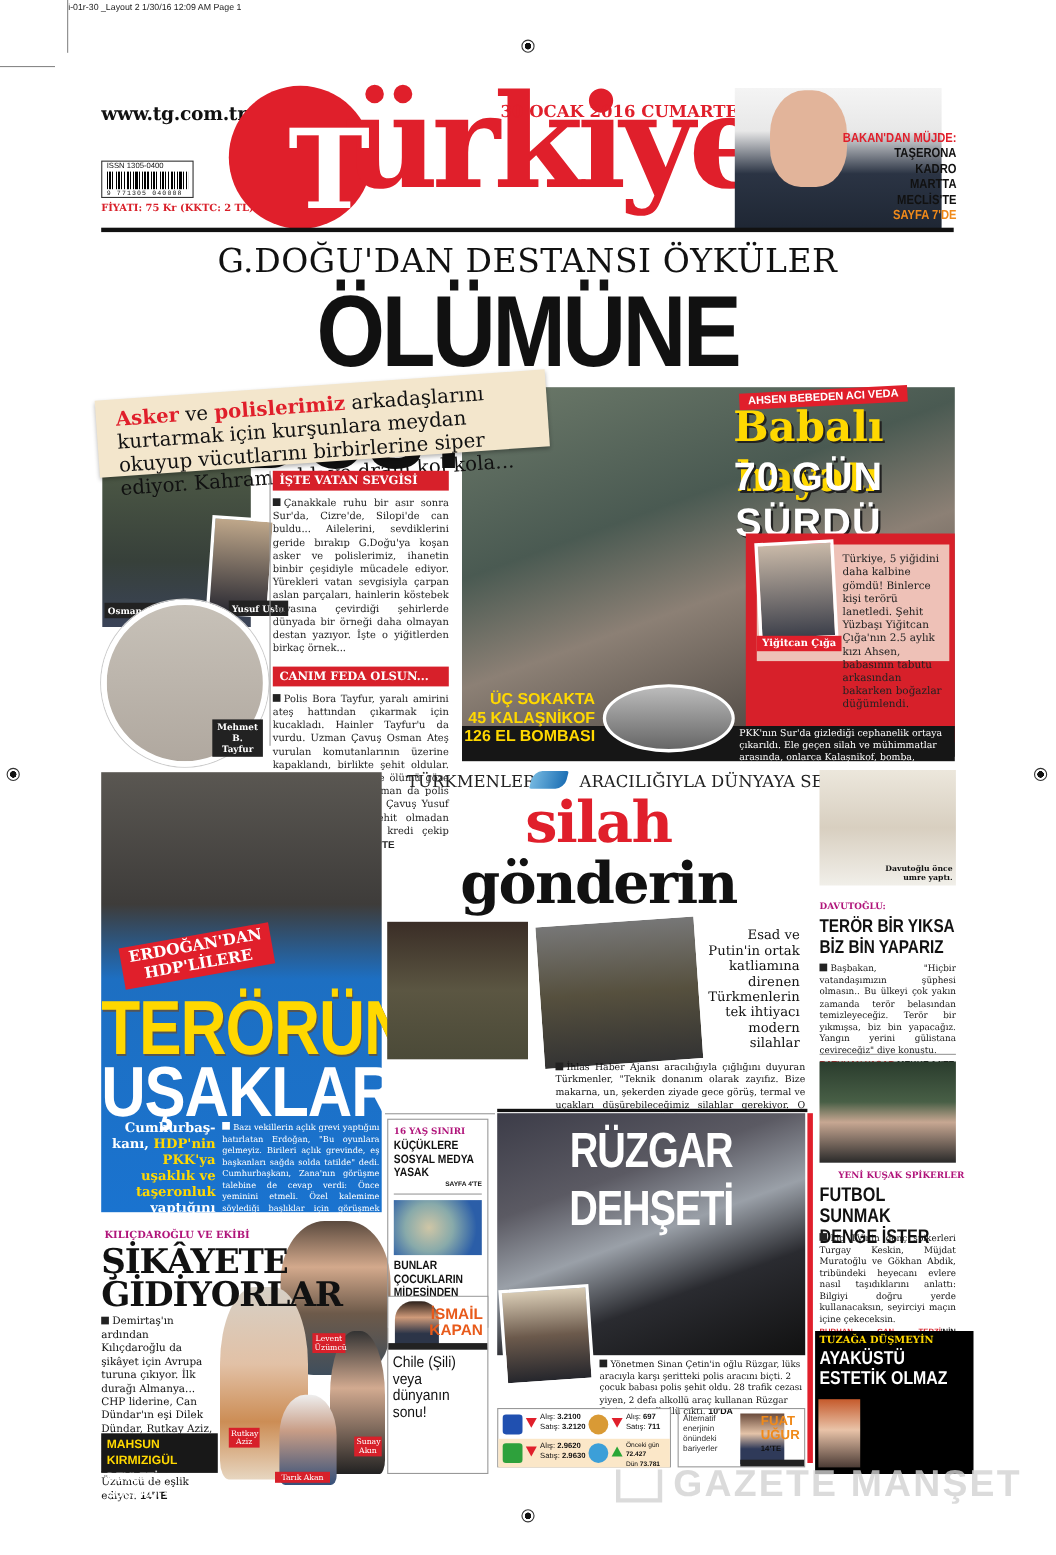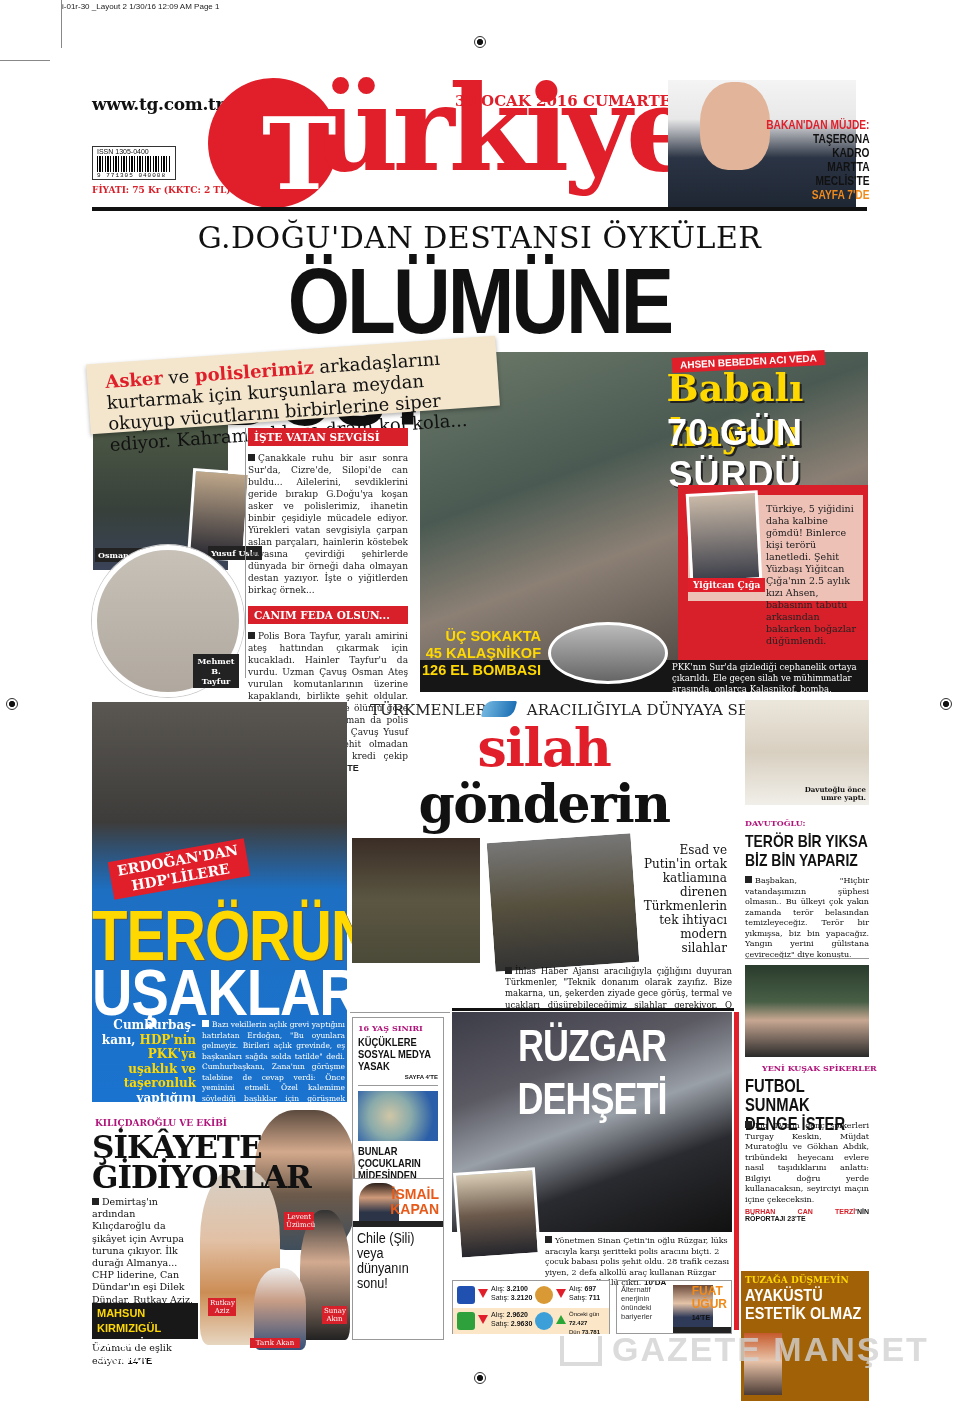"TUZAĞA DÜŞMEYİN" .tuzak { background: #a16207 -> #000000; top: 1271px -> 1210px; width: 128px -> 144px }
